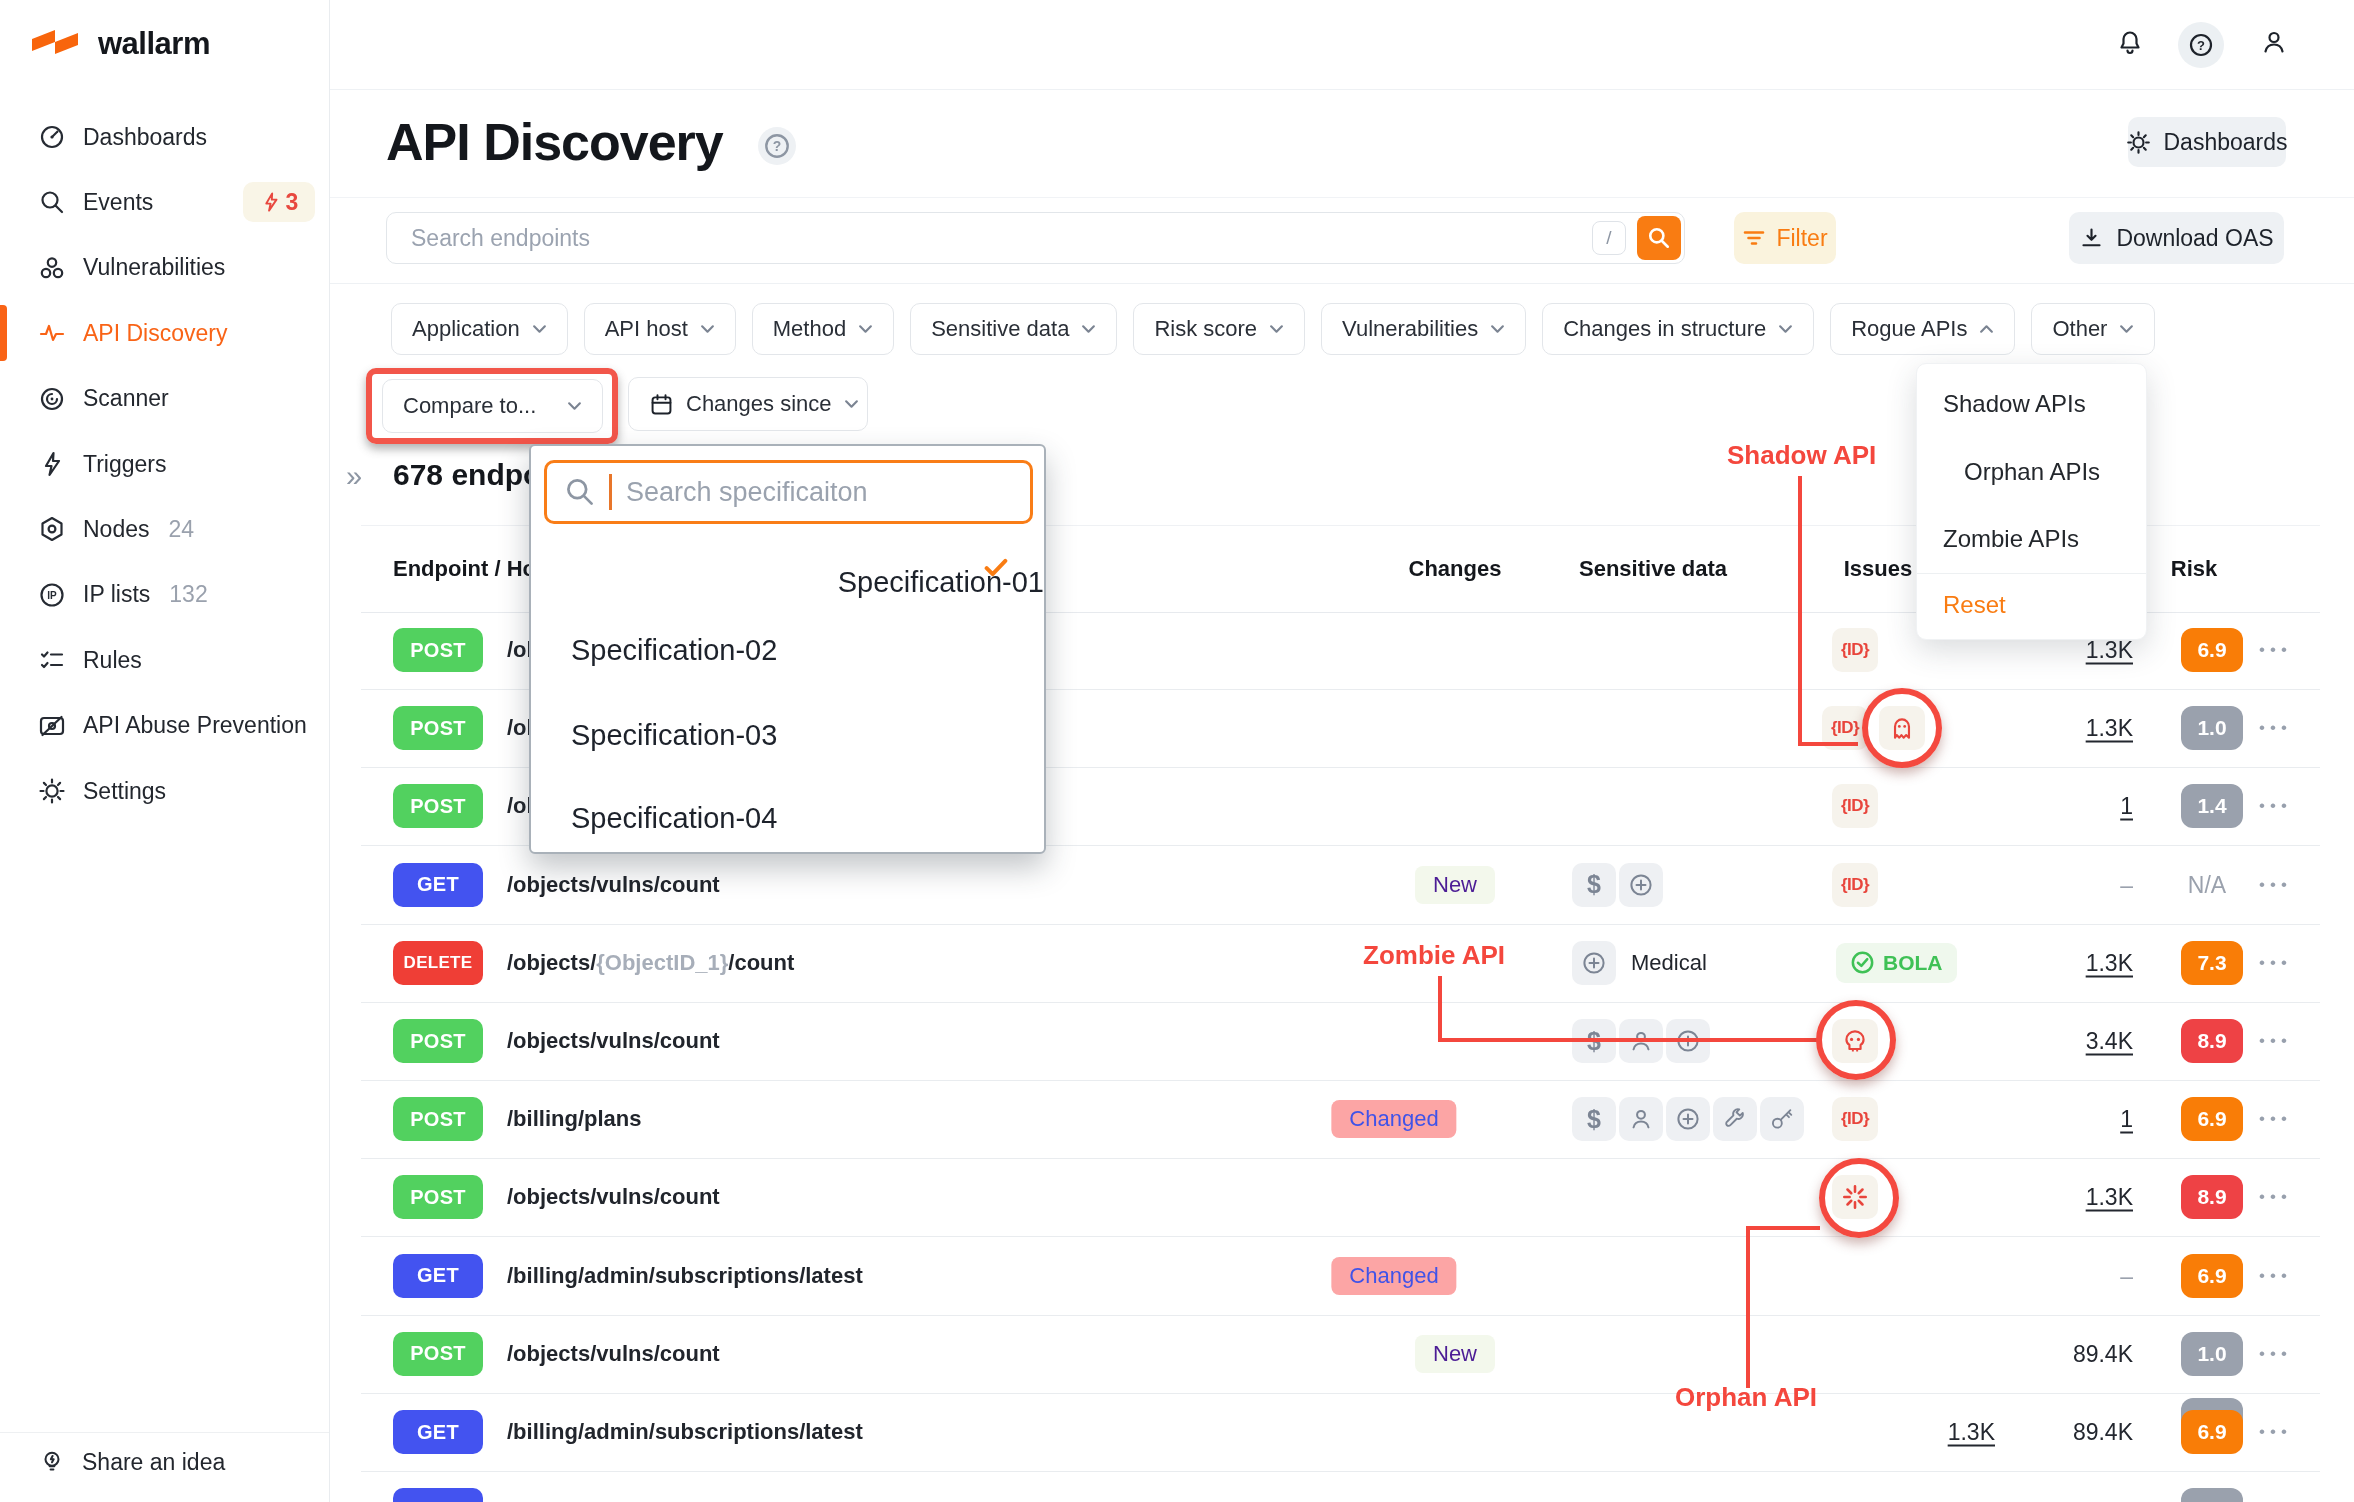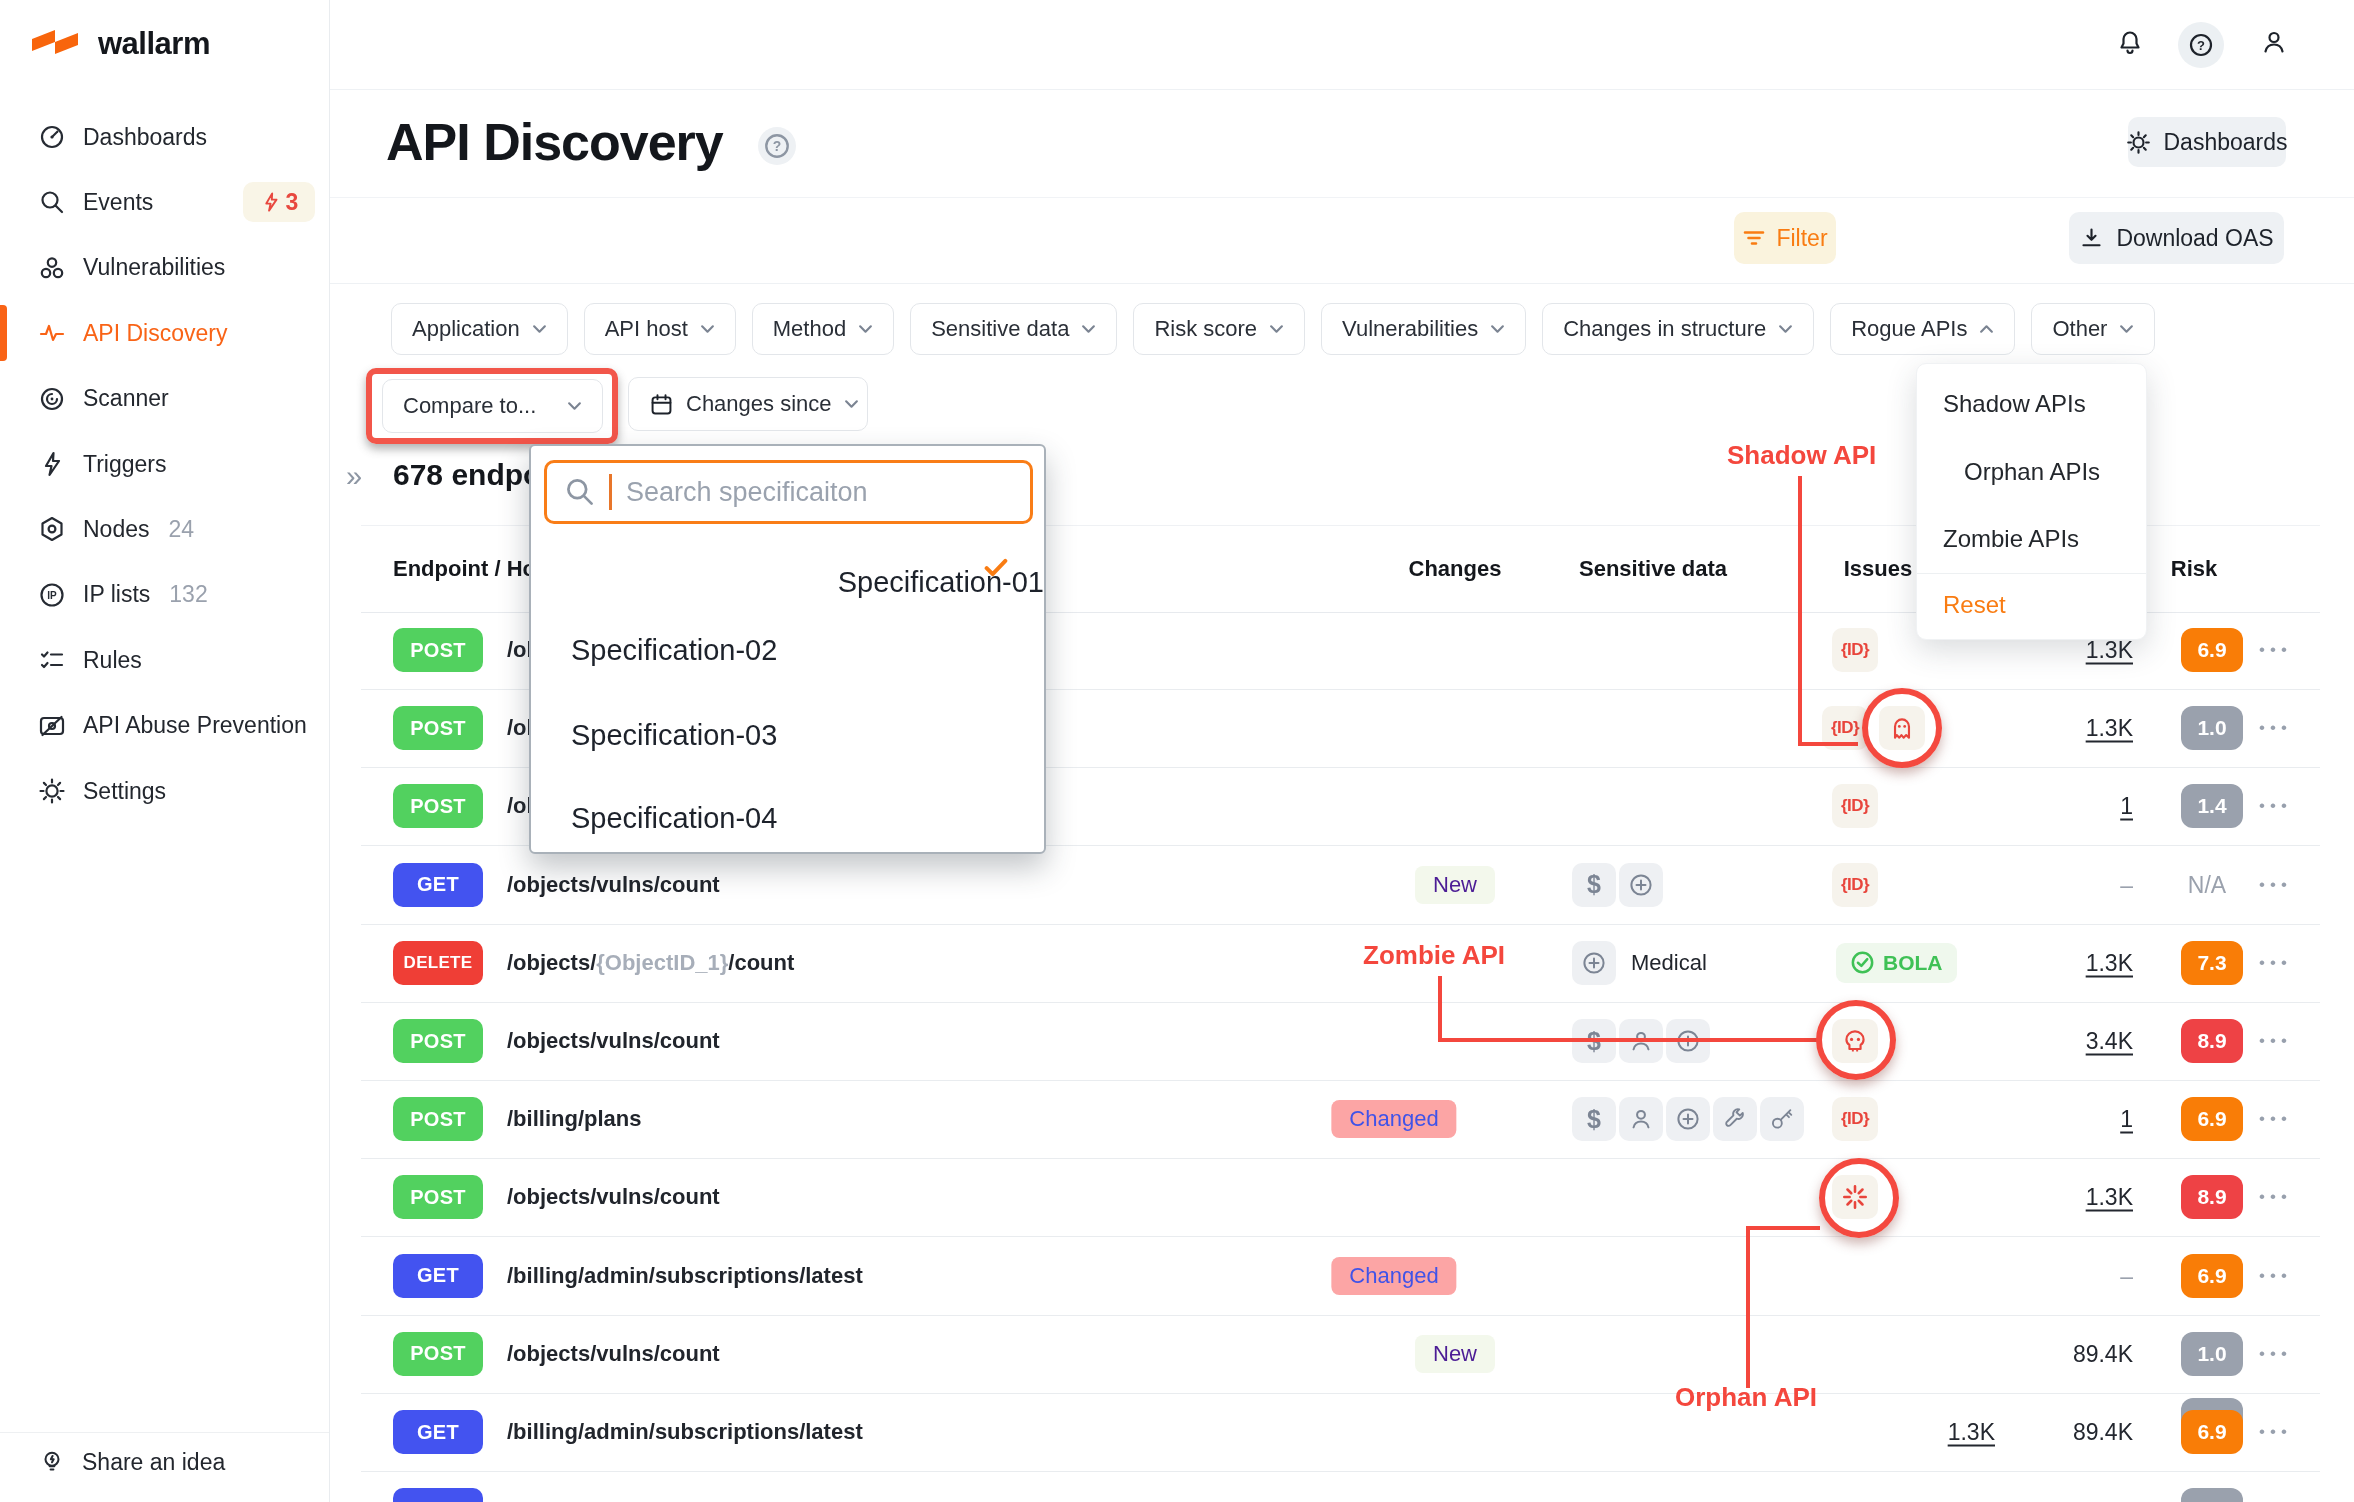"Search endpoints" div.search-wrap { html: none -> <div> <span>Search endpoints</span> <span>/</span> <span> <svg> <circle></circle> <path></path> </svg> </span> </div> }
